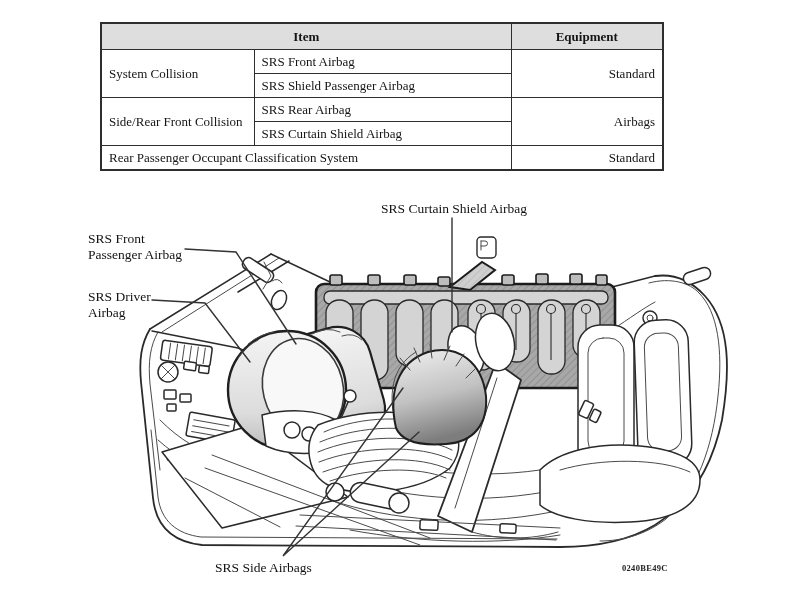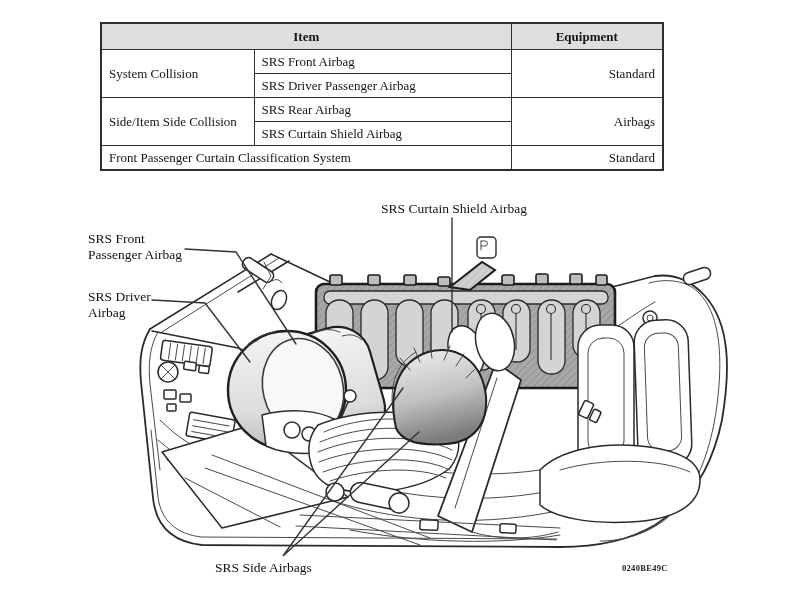"SRS Driver Passenger Airbag" td.item { text: Driver -> Shield }
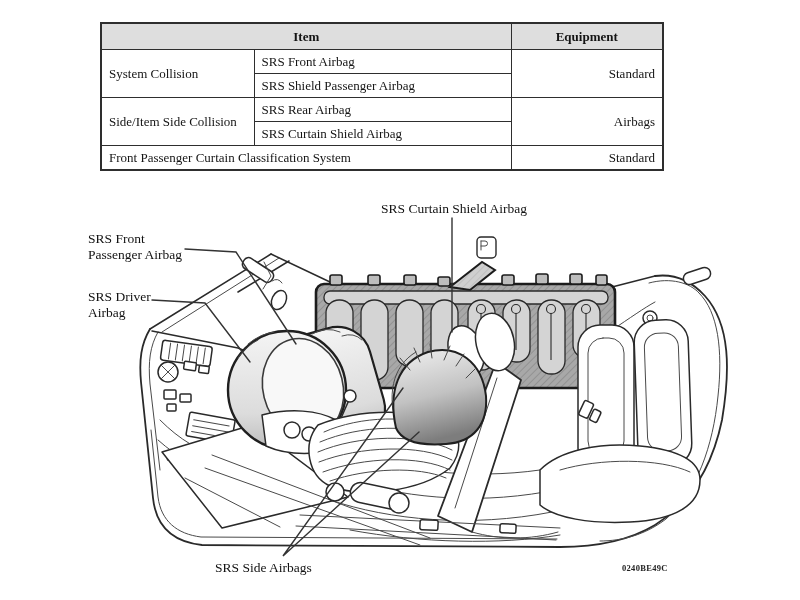"Side/Item Side Collision" td.cat { text: Side/Item Side -> Side/Rear Front }
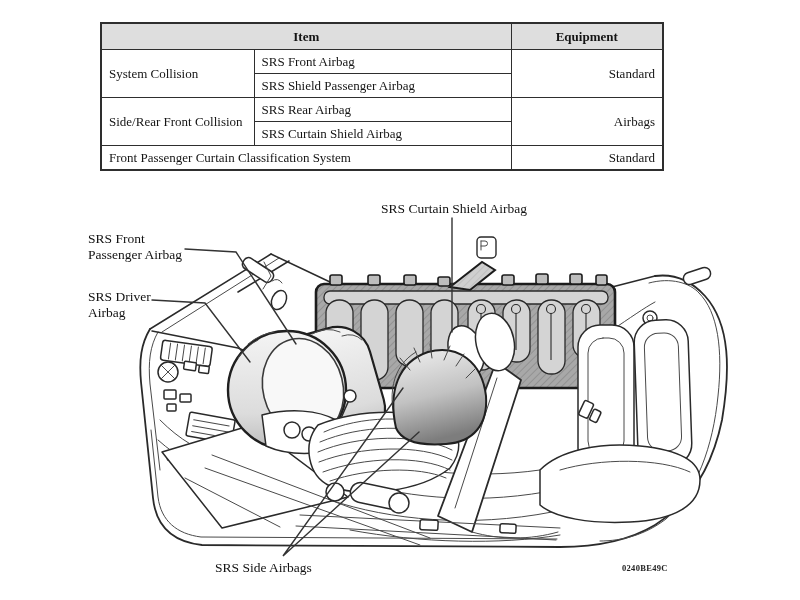"Front Passenger Curtain Classification" td.cat { text: Front Passenger Curtain -> Rear Passenger Occupant }
